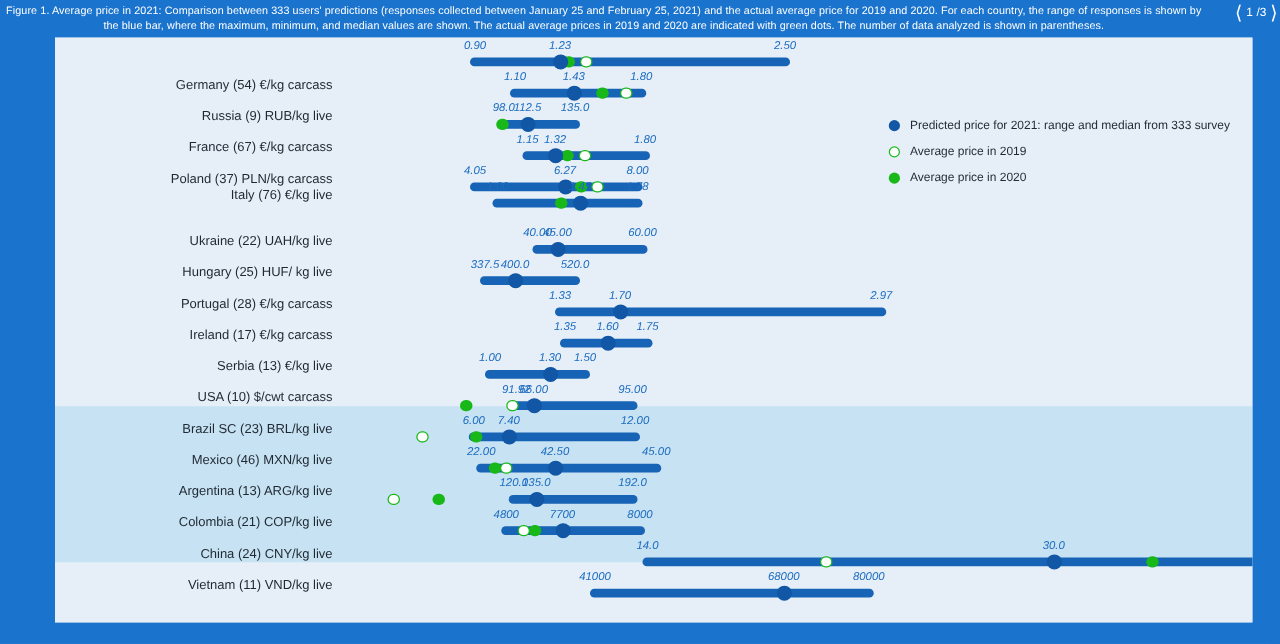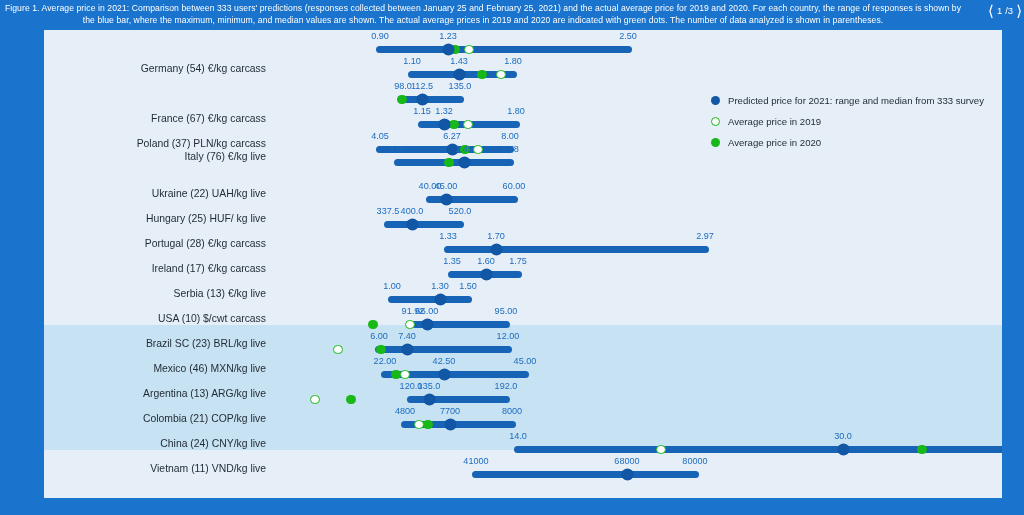"0.90" .track { font-style: none -> italic }
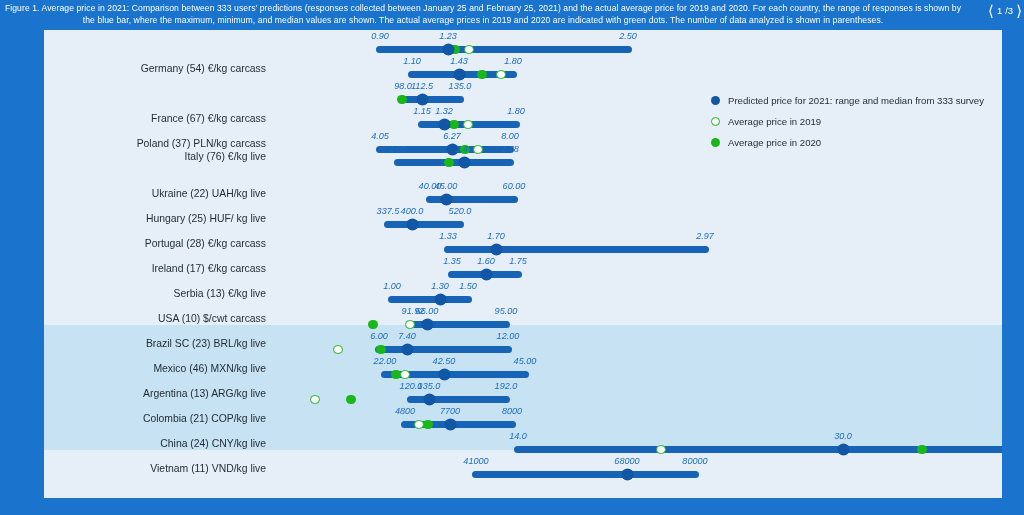"Russia (9) RUB/kg live" div.row-label { html: none -> <div>Russia (9) RUB/kg live</div> }
